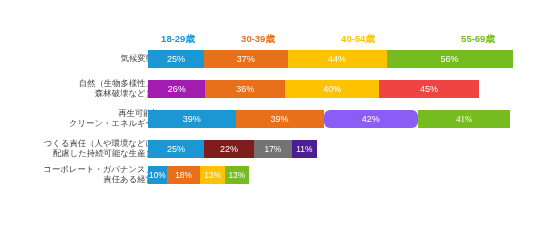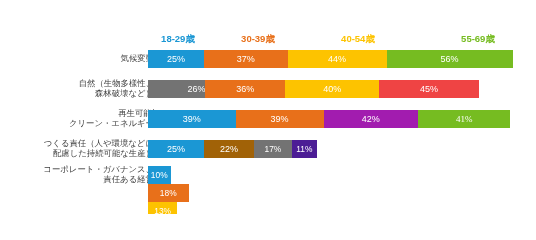"26%" div.seg { background: #737373 -> #a21caf; justify-content: flex-end -> none }
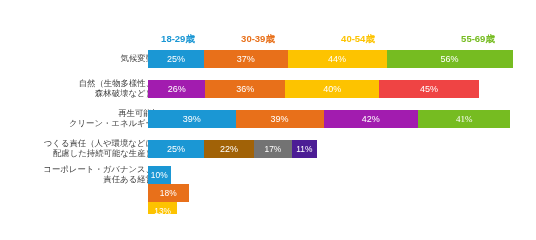"42%" div.seg { background: #a21caf -> #8b5cf6; border-radius: none -> 6px }
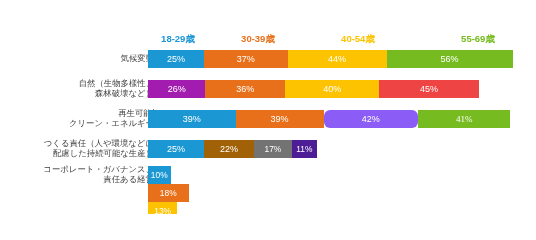"22%" div.seg { background: #a16207 -> #7f1d1d }
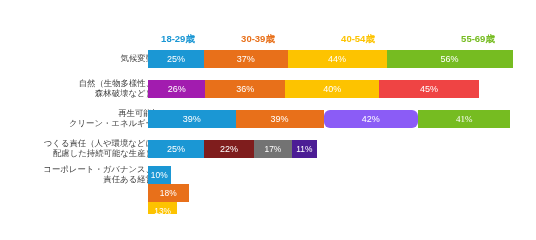"10%" div.bar { flex-direction: column -> none }
